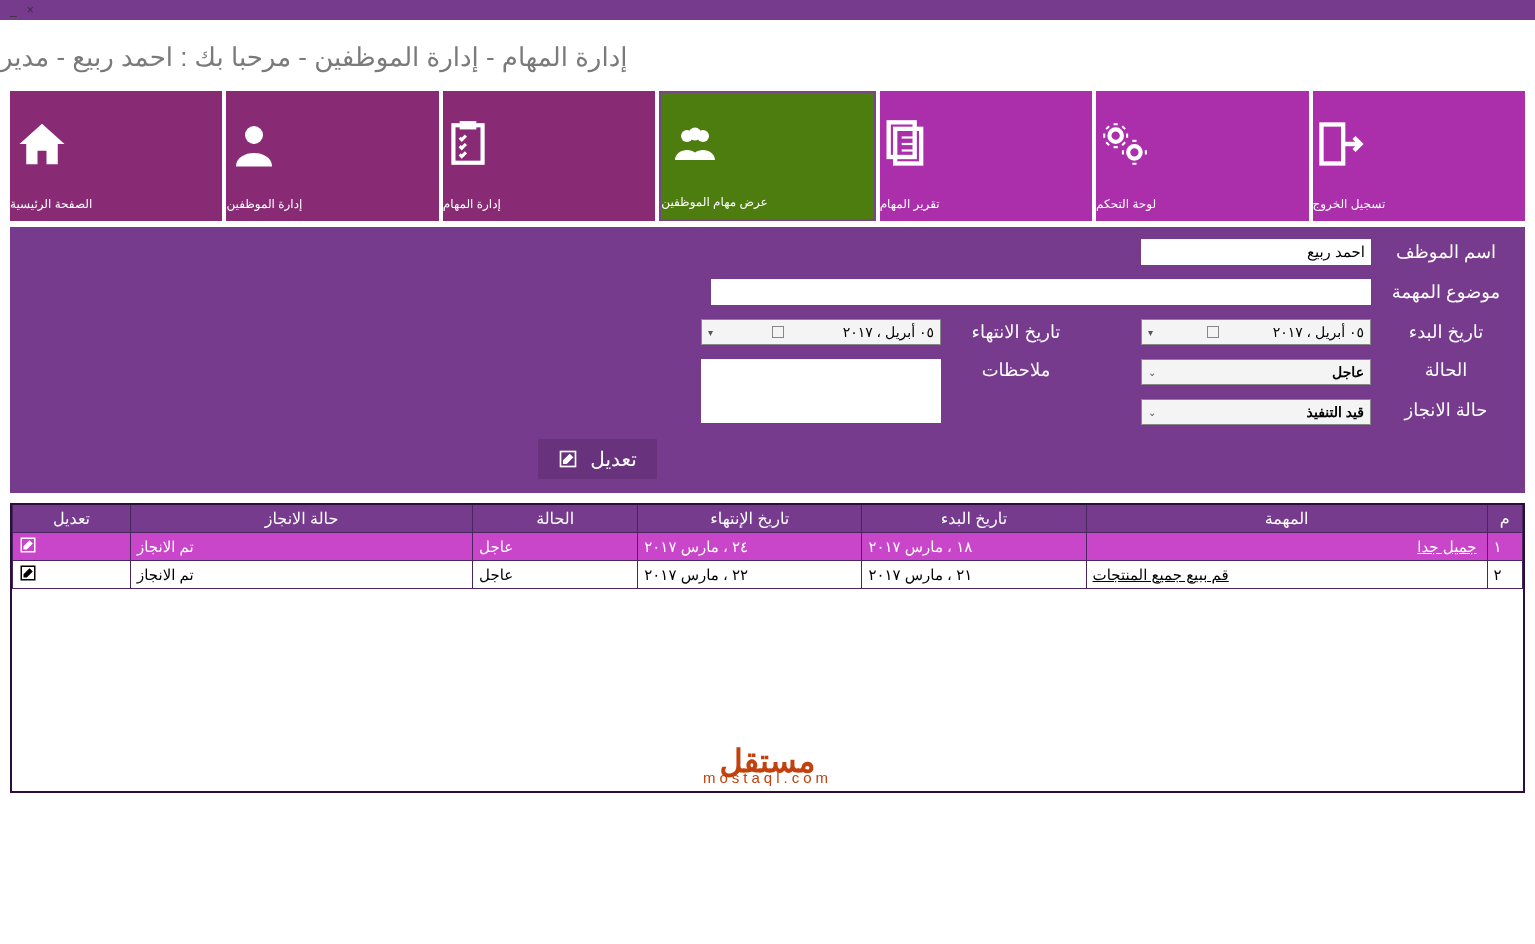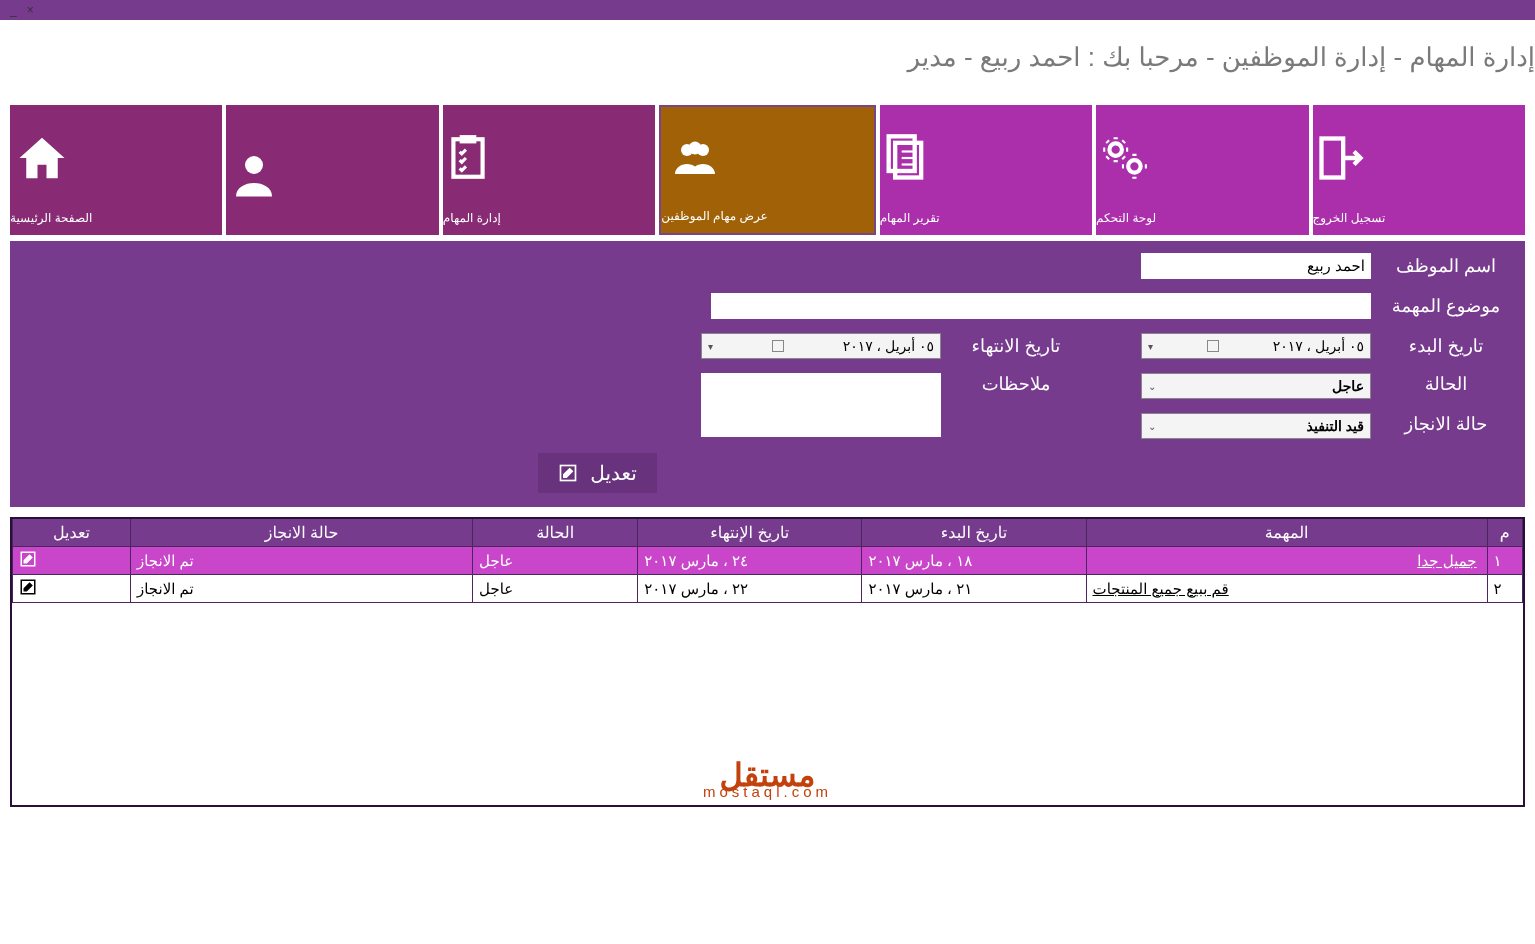"إدارة المهام - إدارة الموظفين" .header-title { padding: 22px 0 32px -> 22px 0 18px; text-align: right -> left }
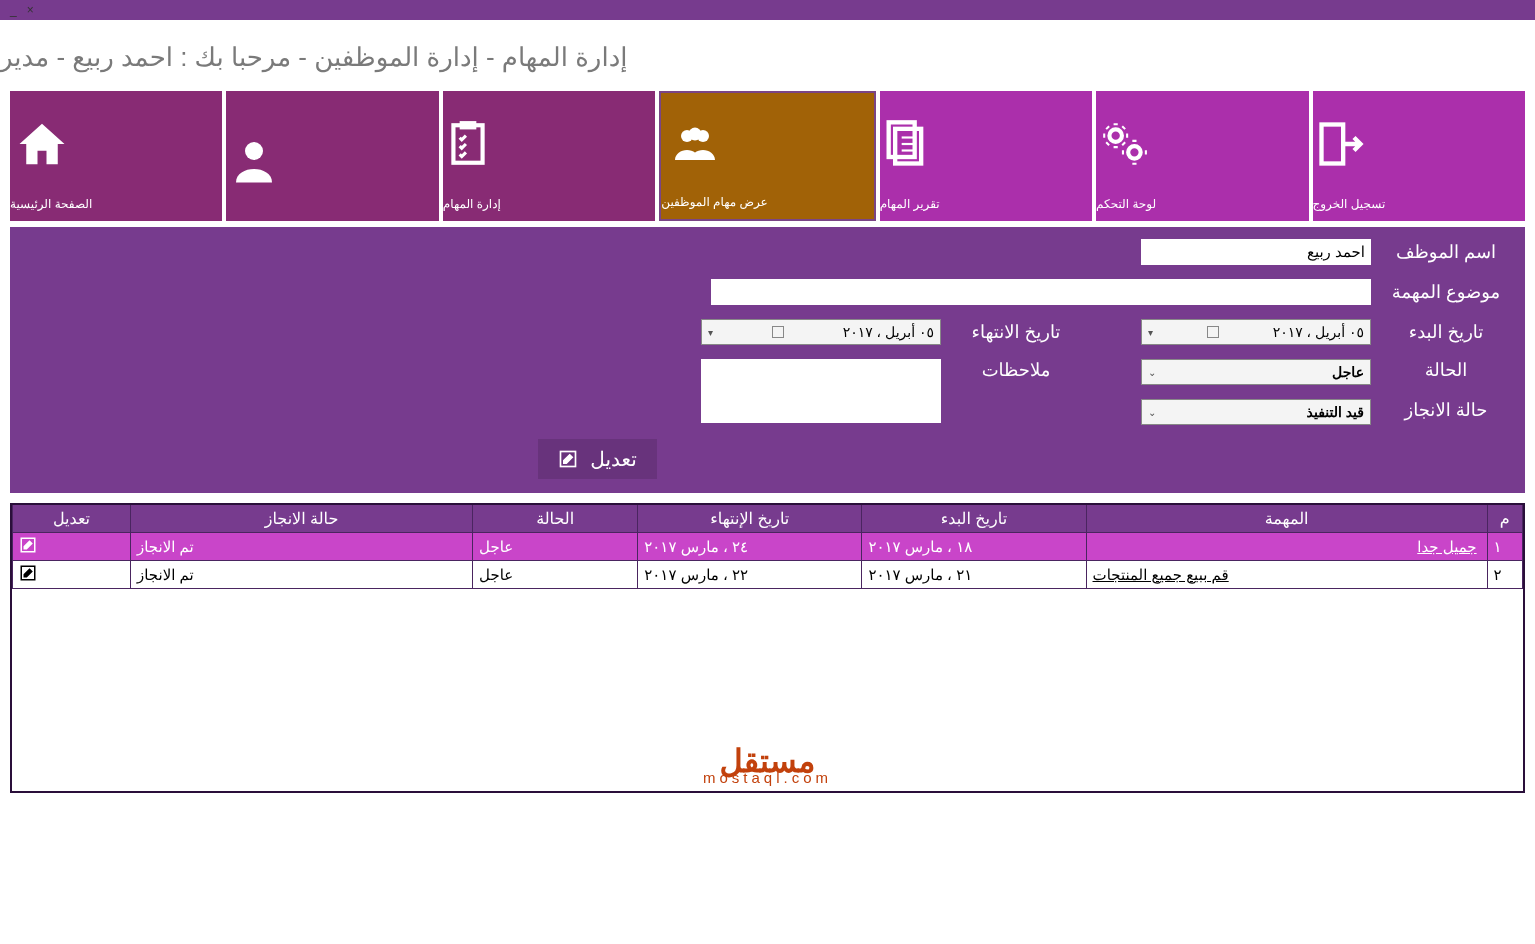"إدارة الموظفين" div.tile-label { html: none -> <div>إدارة الموظفين</div> }
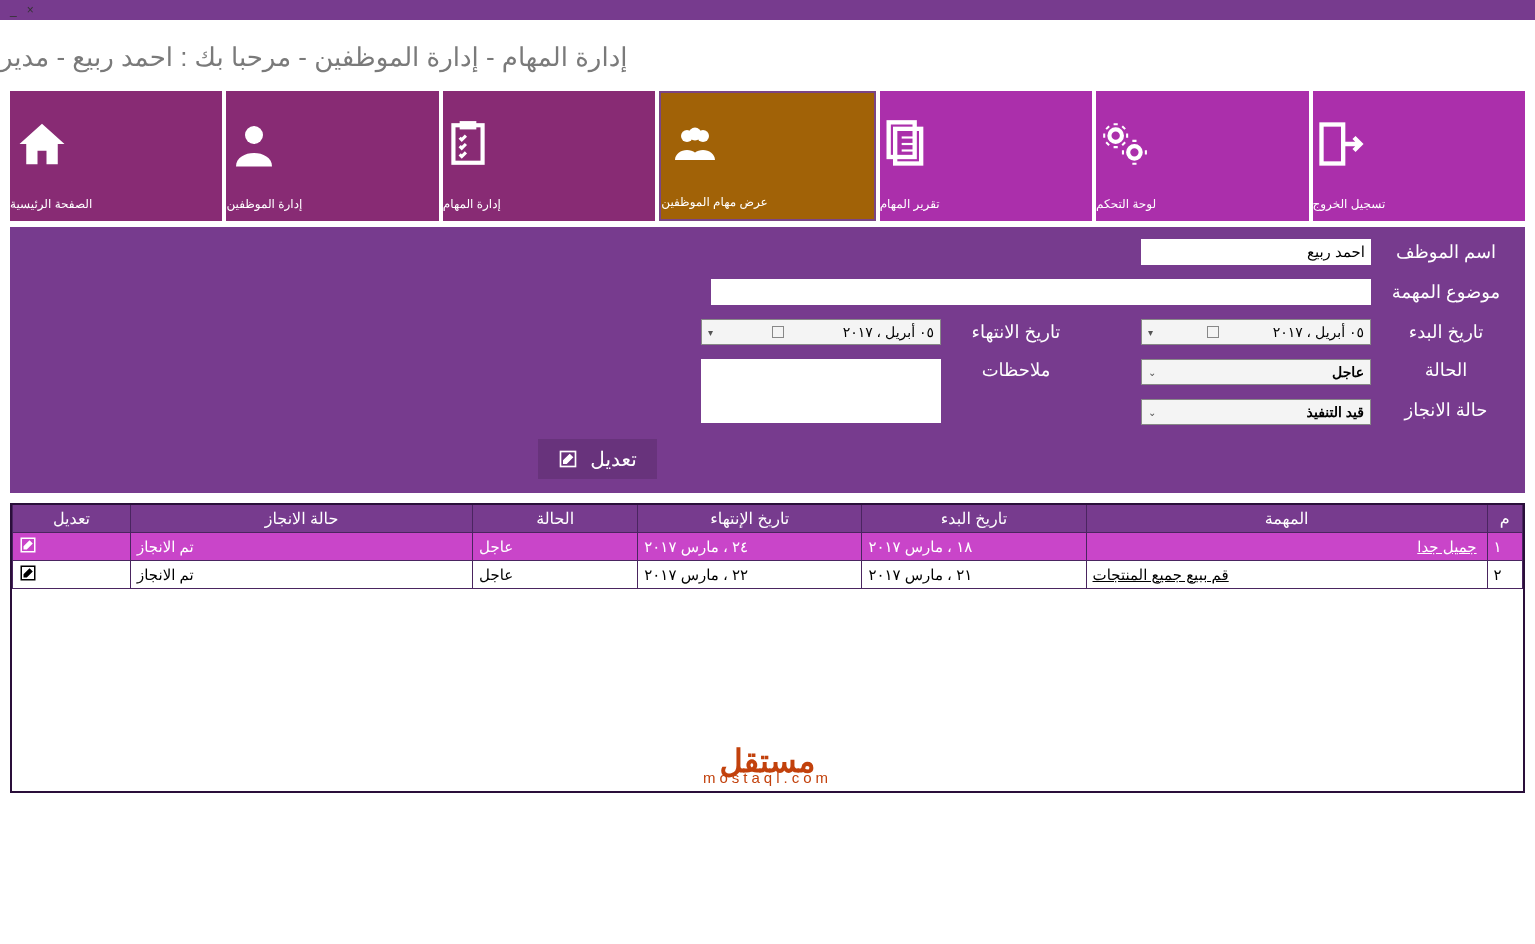"عرض مهام الموظفين" .tile.selected { background: #a16207 -> #4d7c0f }
